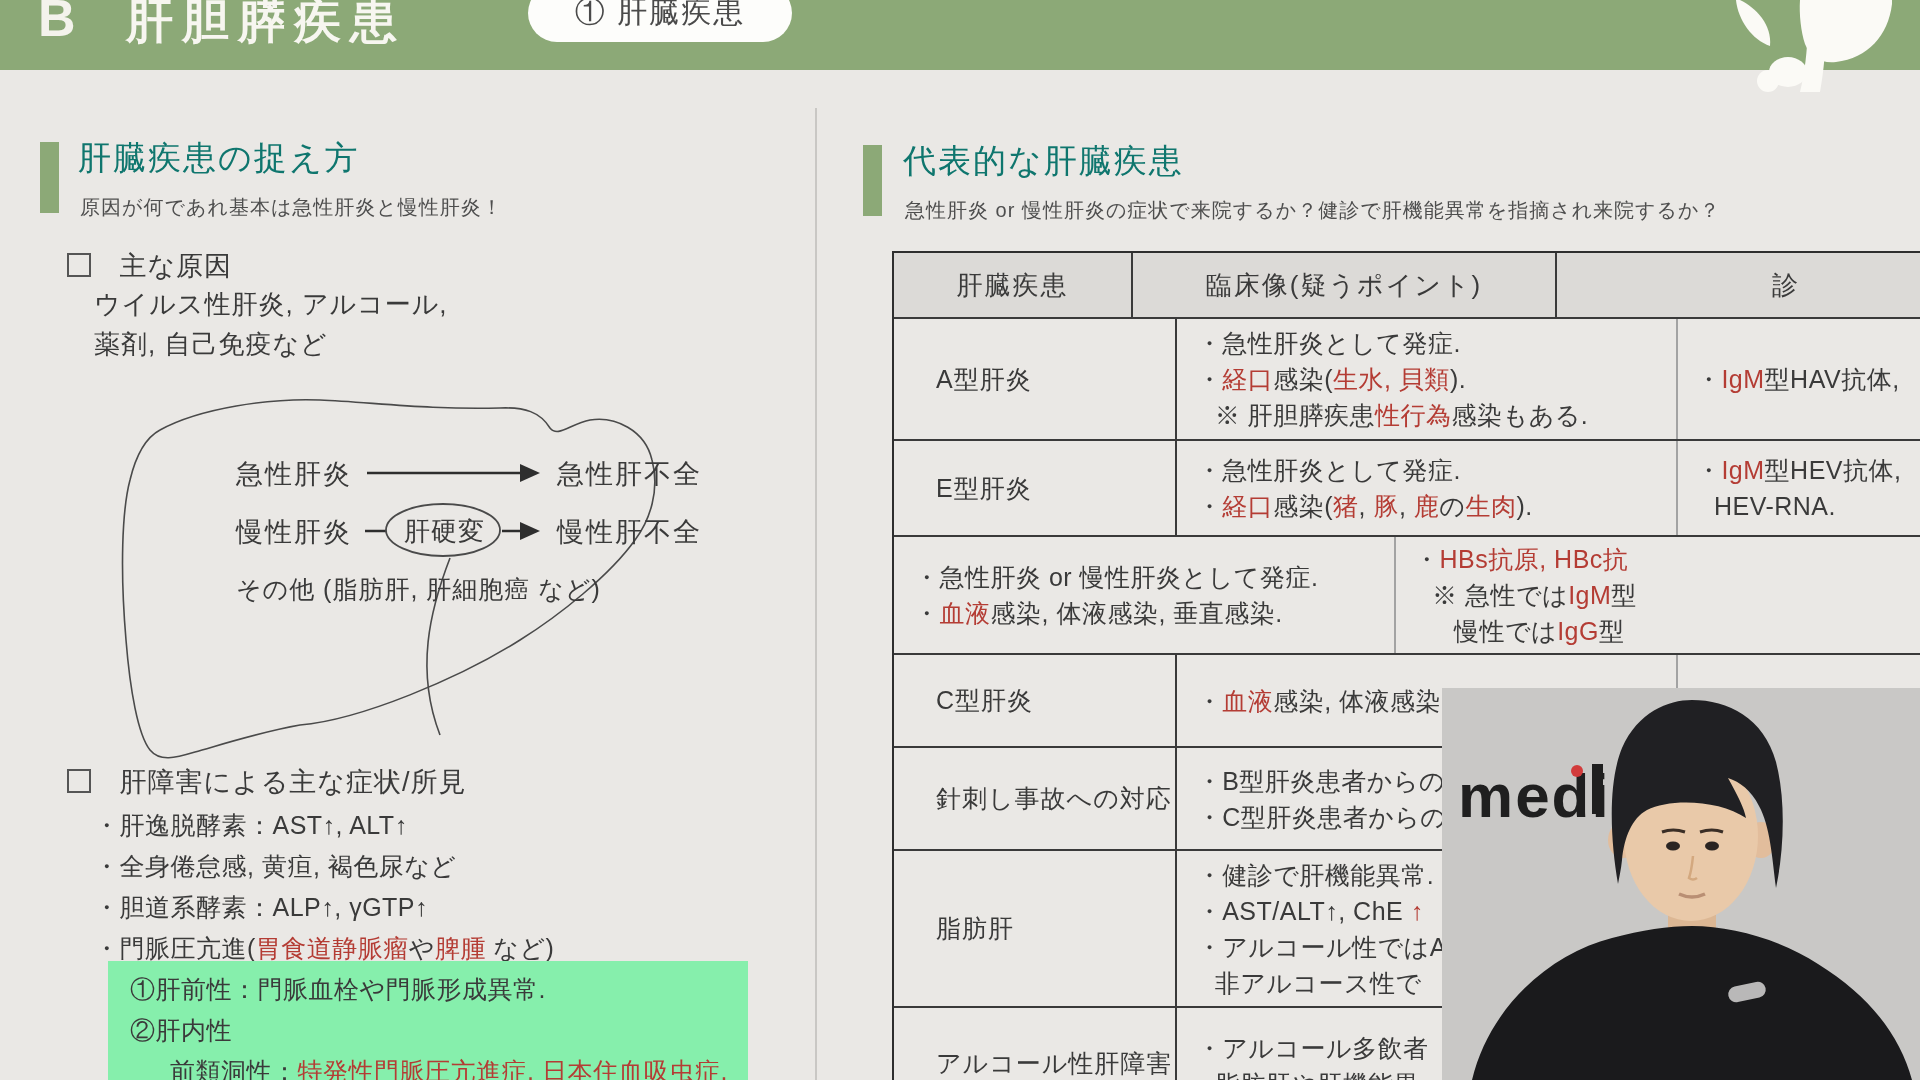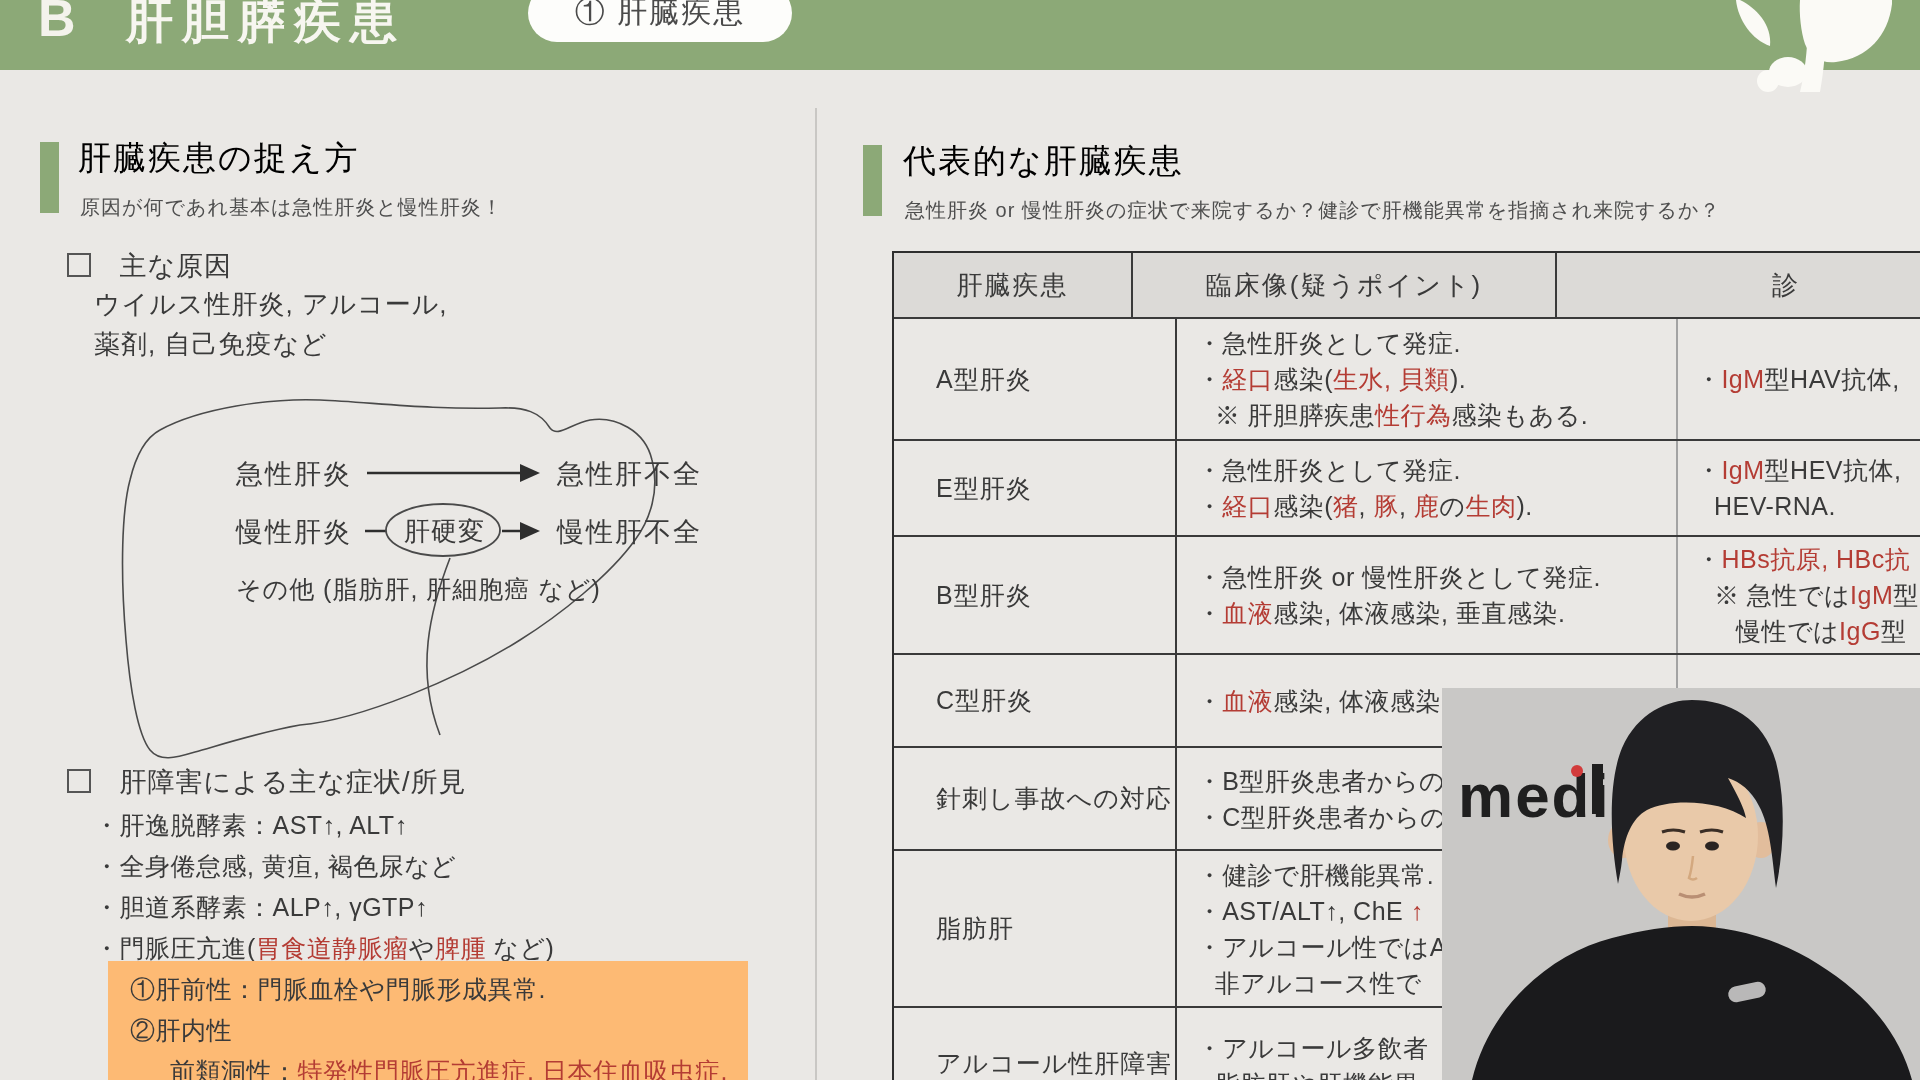"肝臓疾患の捉え方" .sec-title { color: #000000 -> #0f766e }
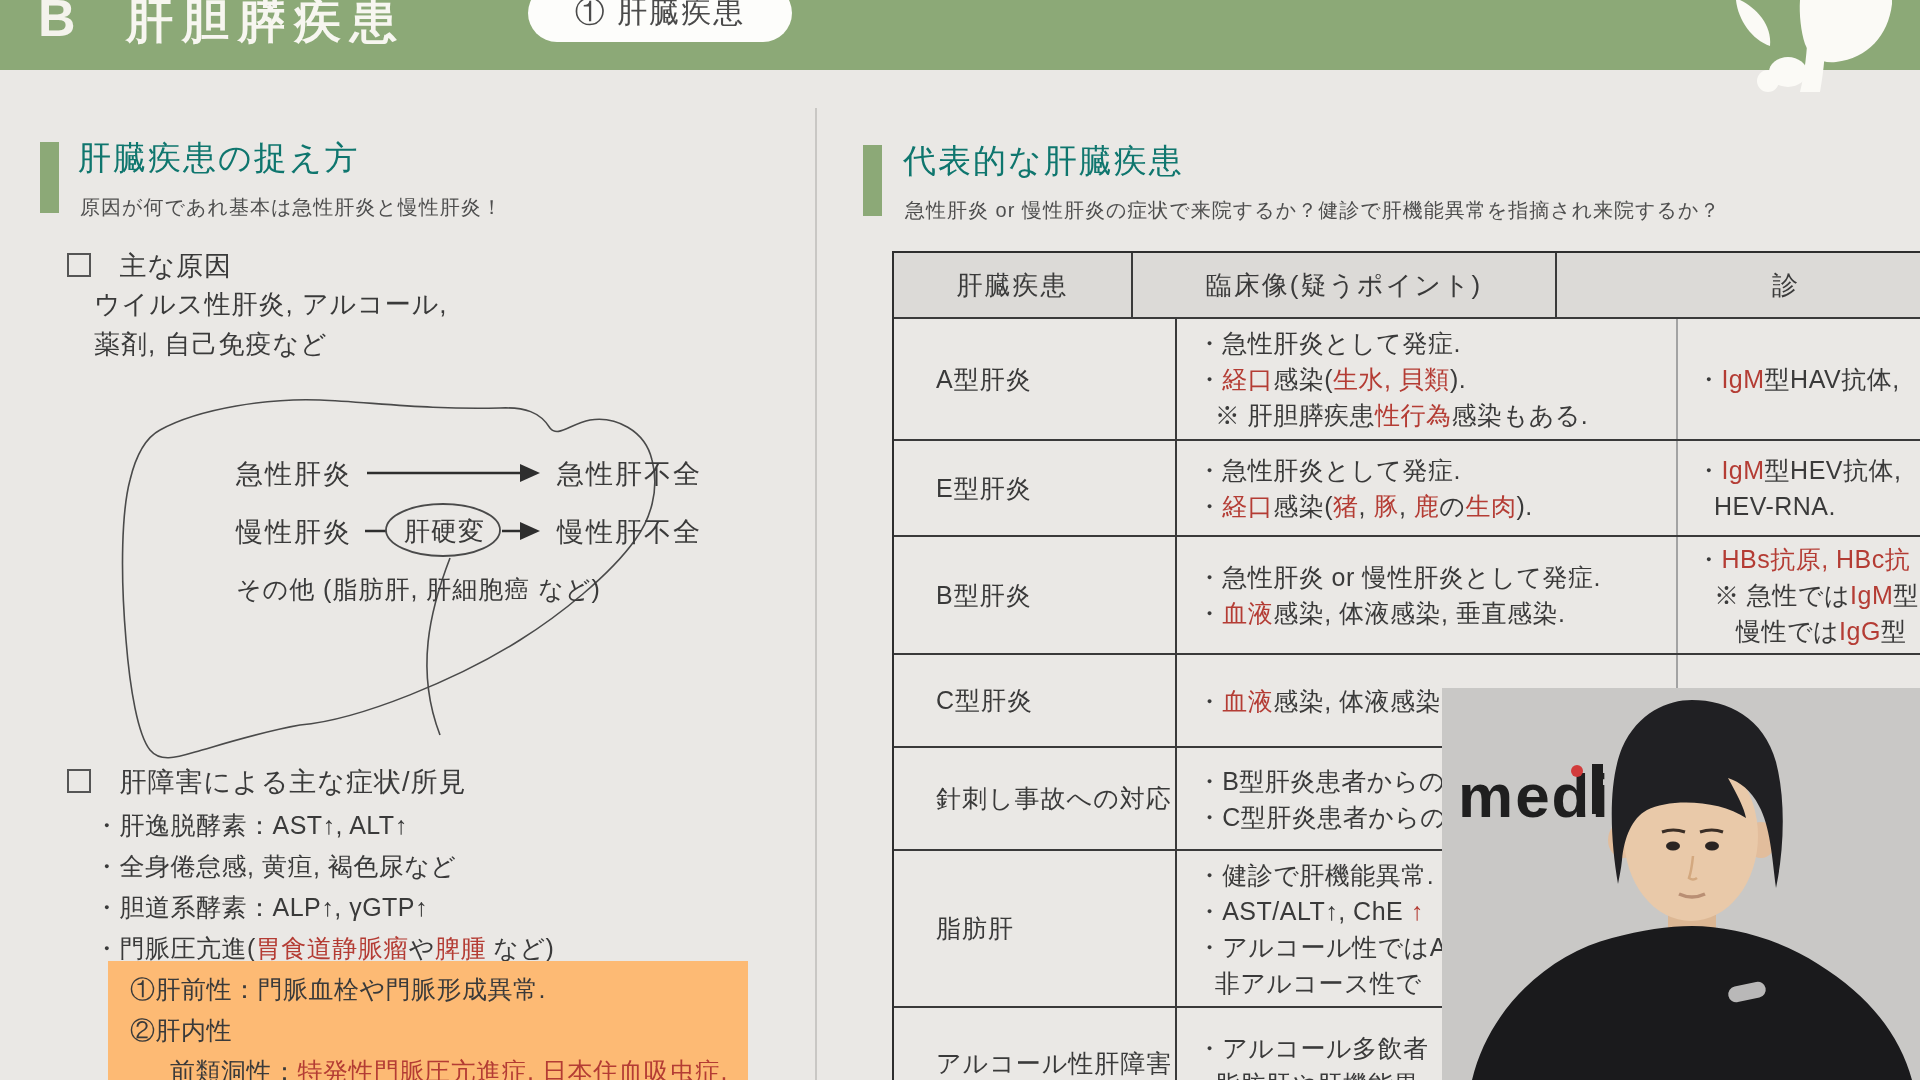"B型肝炎" div.cell { html: <div> <div>B型肝炎</div> </div> -> none }
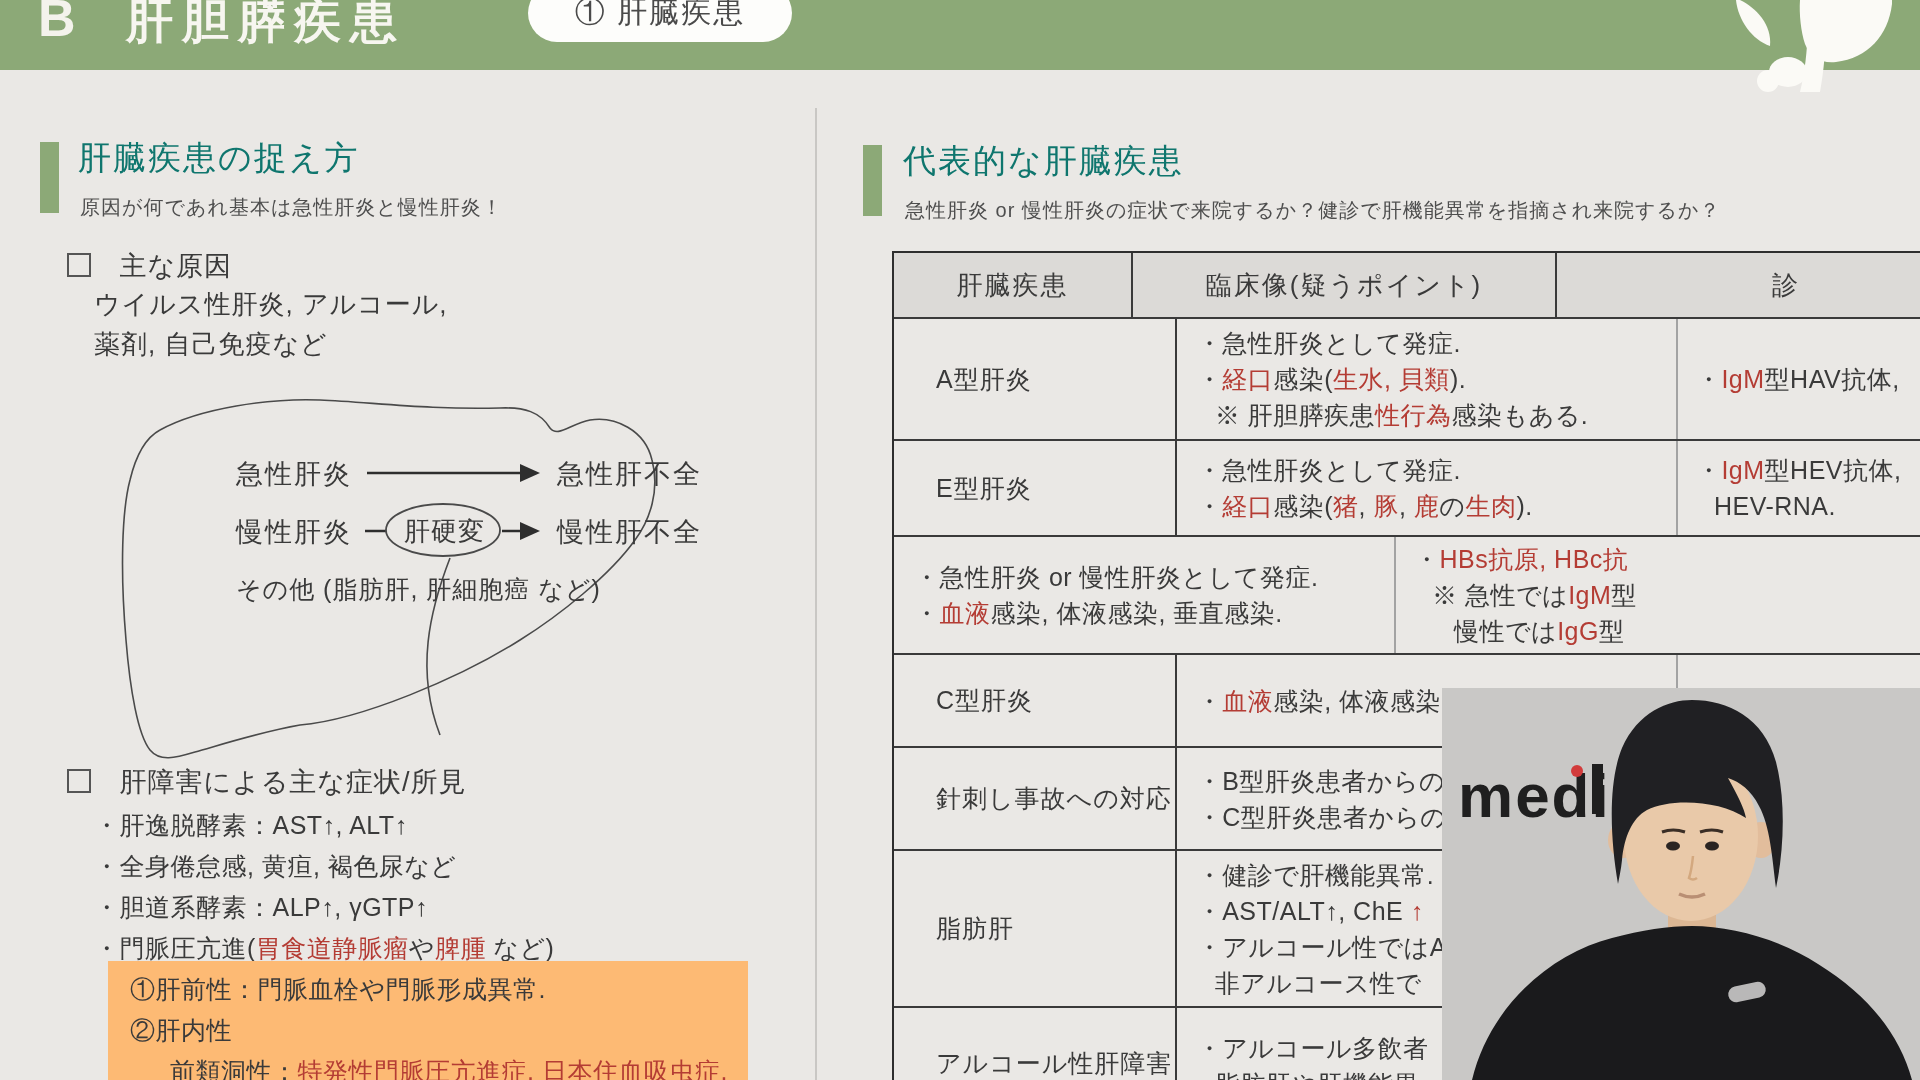"①肝前性：門脈血栓や門脈形成異常." #port-box { background: #fdba74 -> #86efac }
